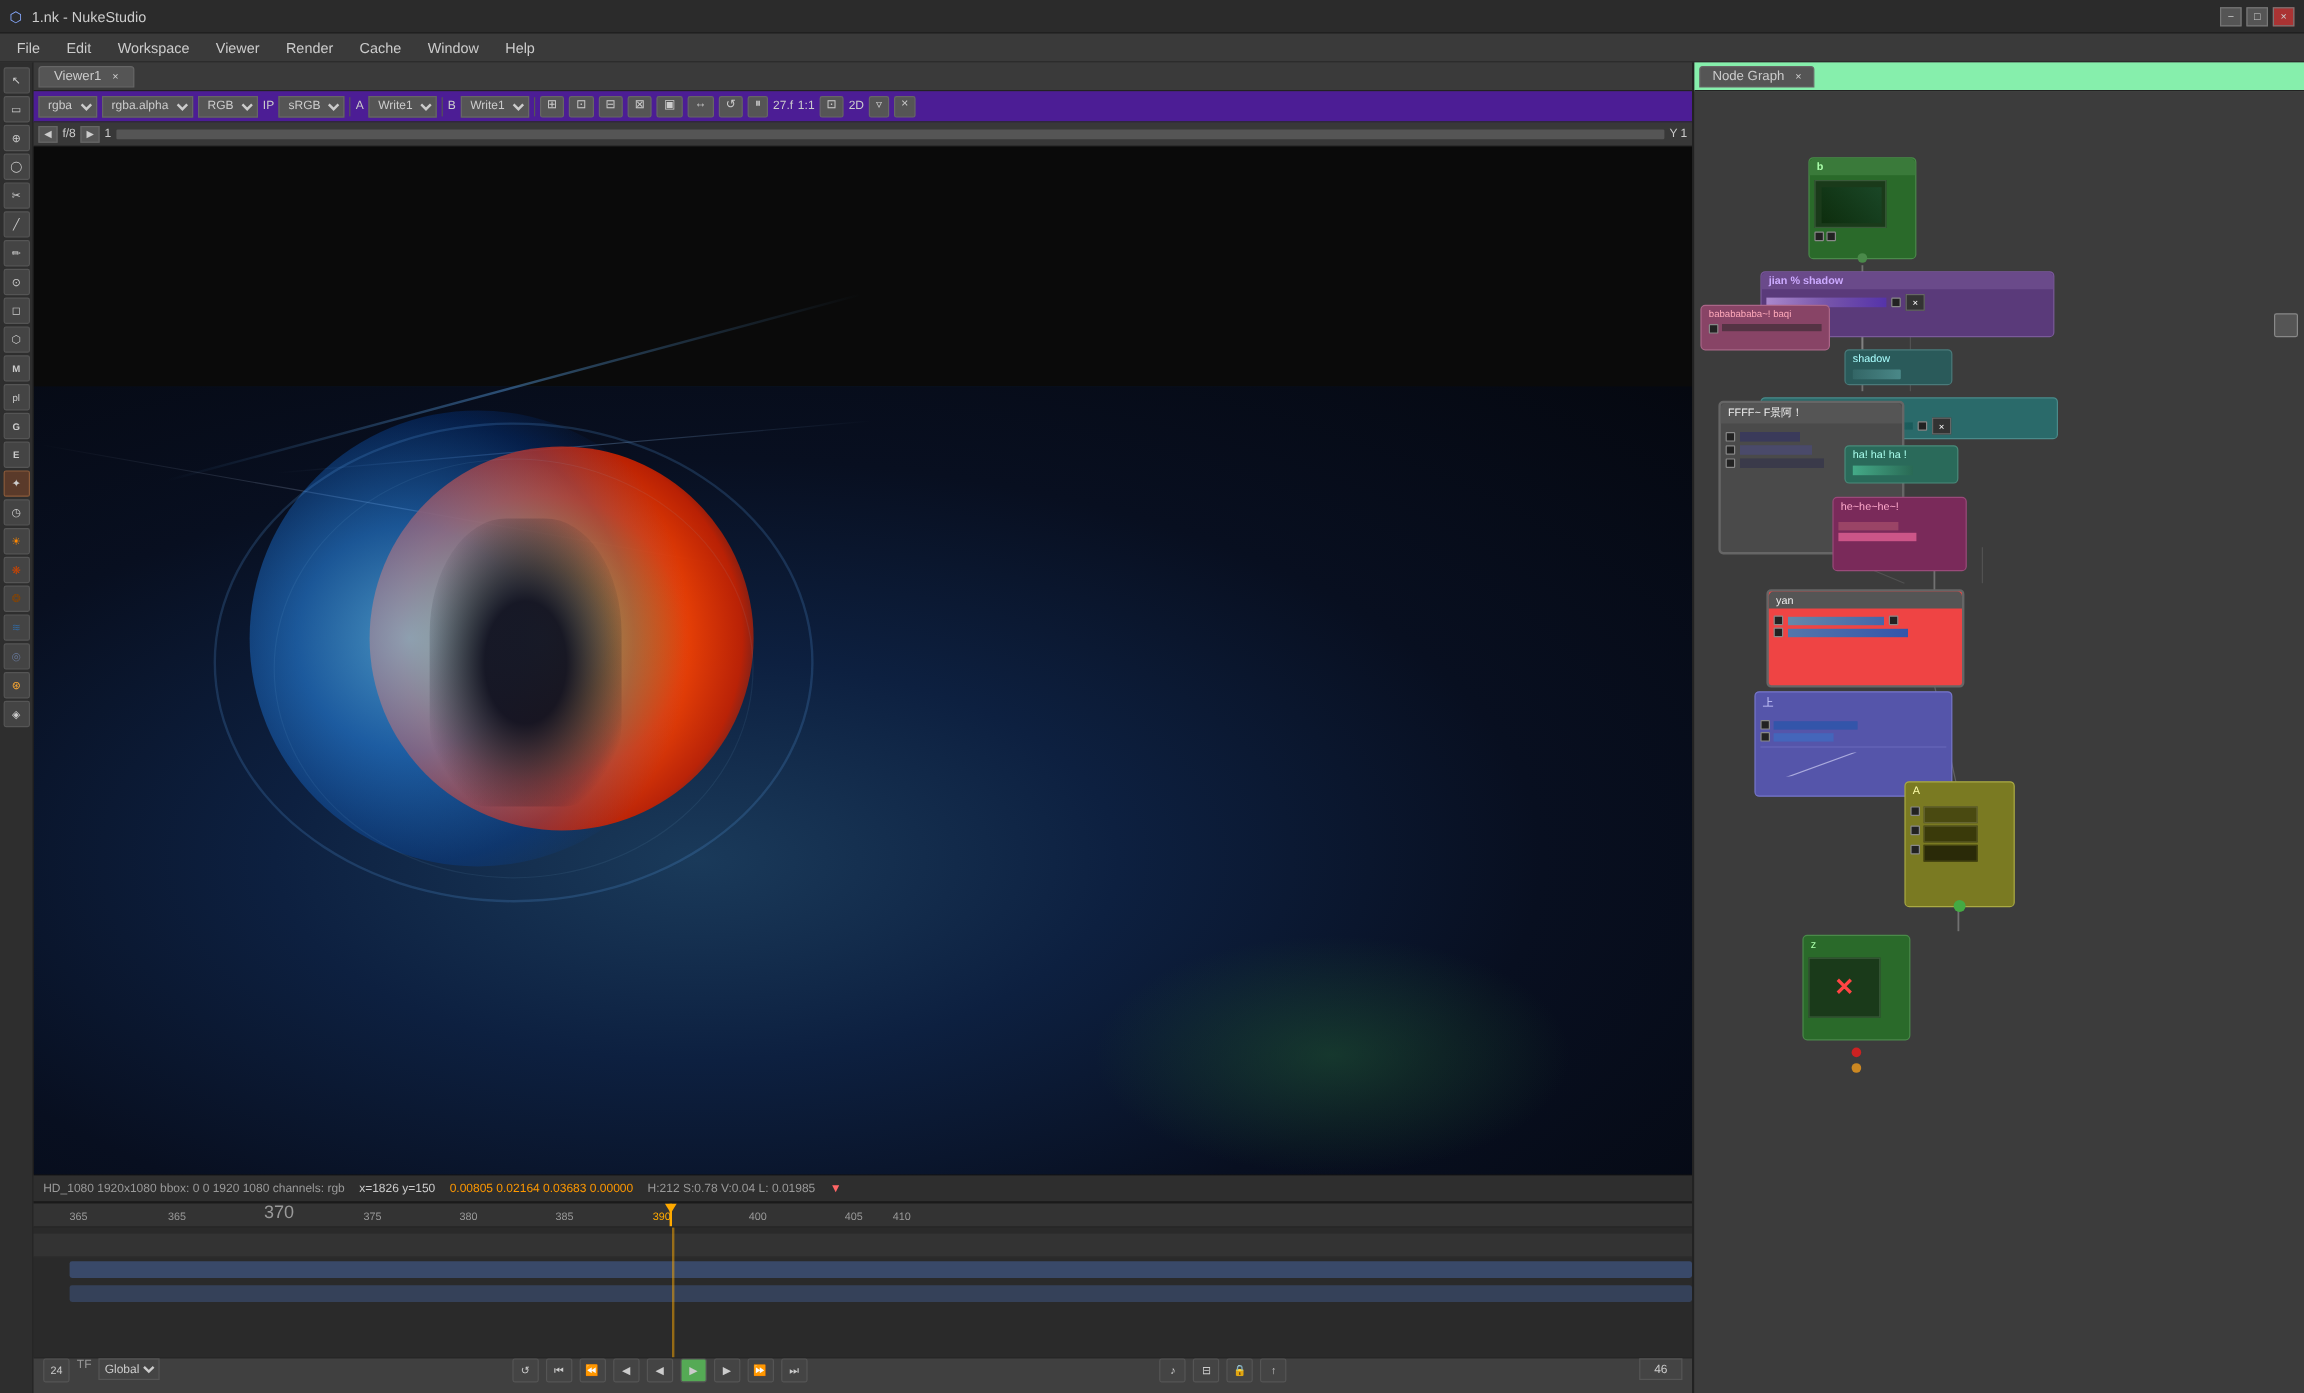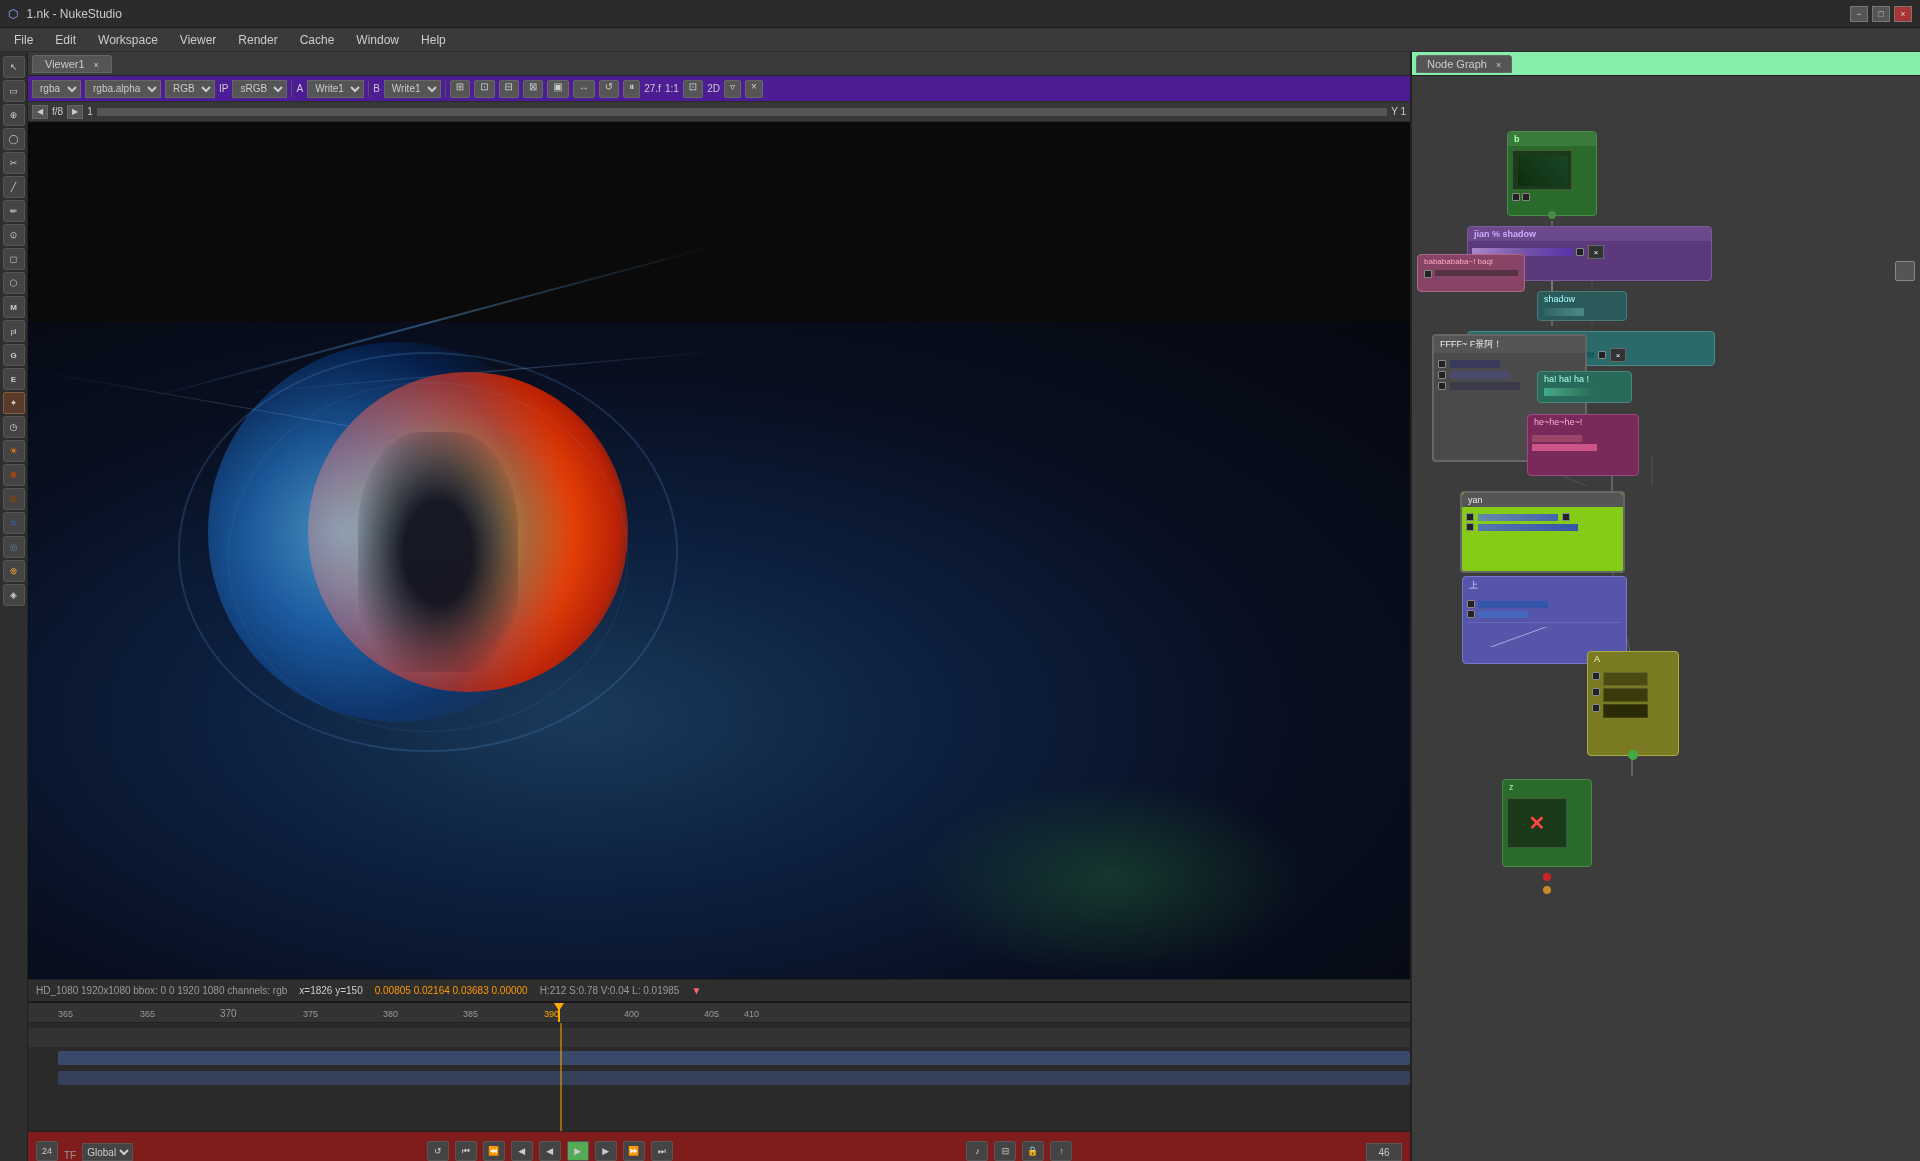"yan" div.node { background: #84cc16 -> #ef4444; left: 48px -> 60px }
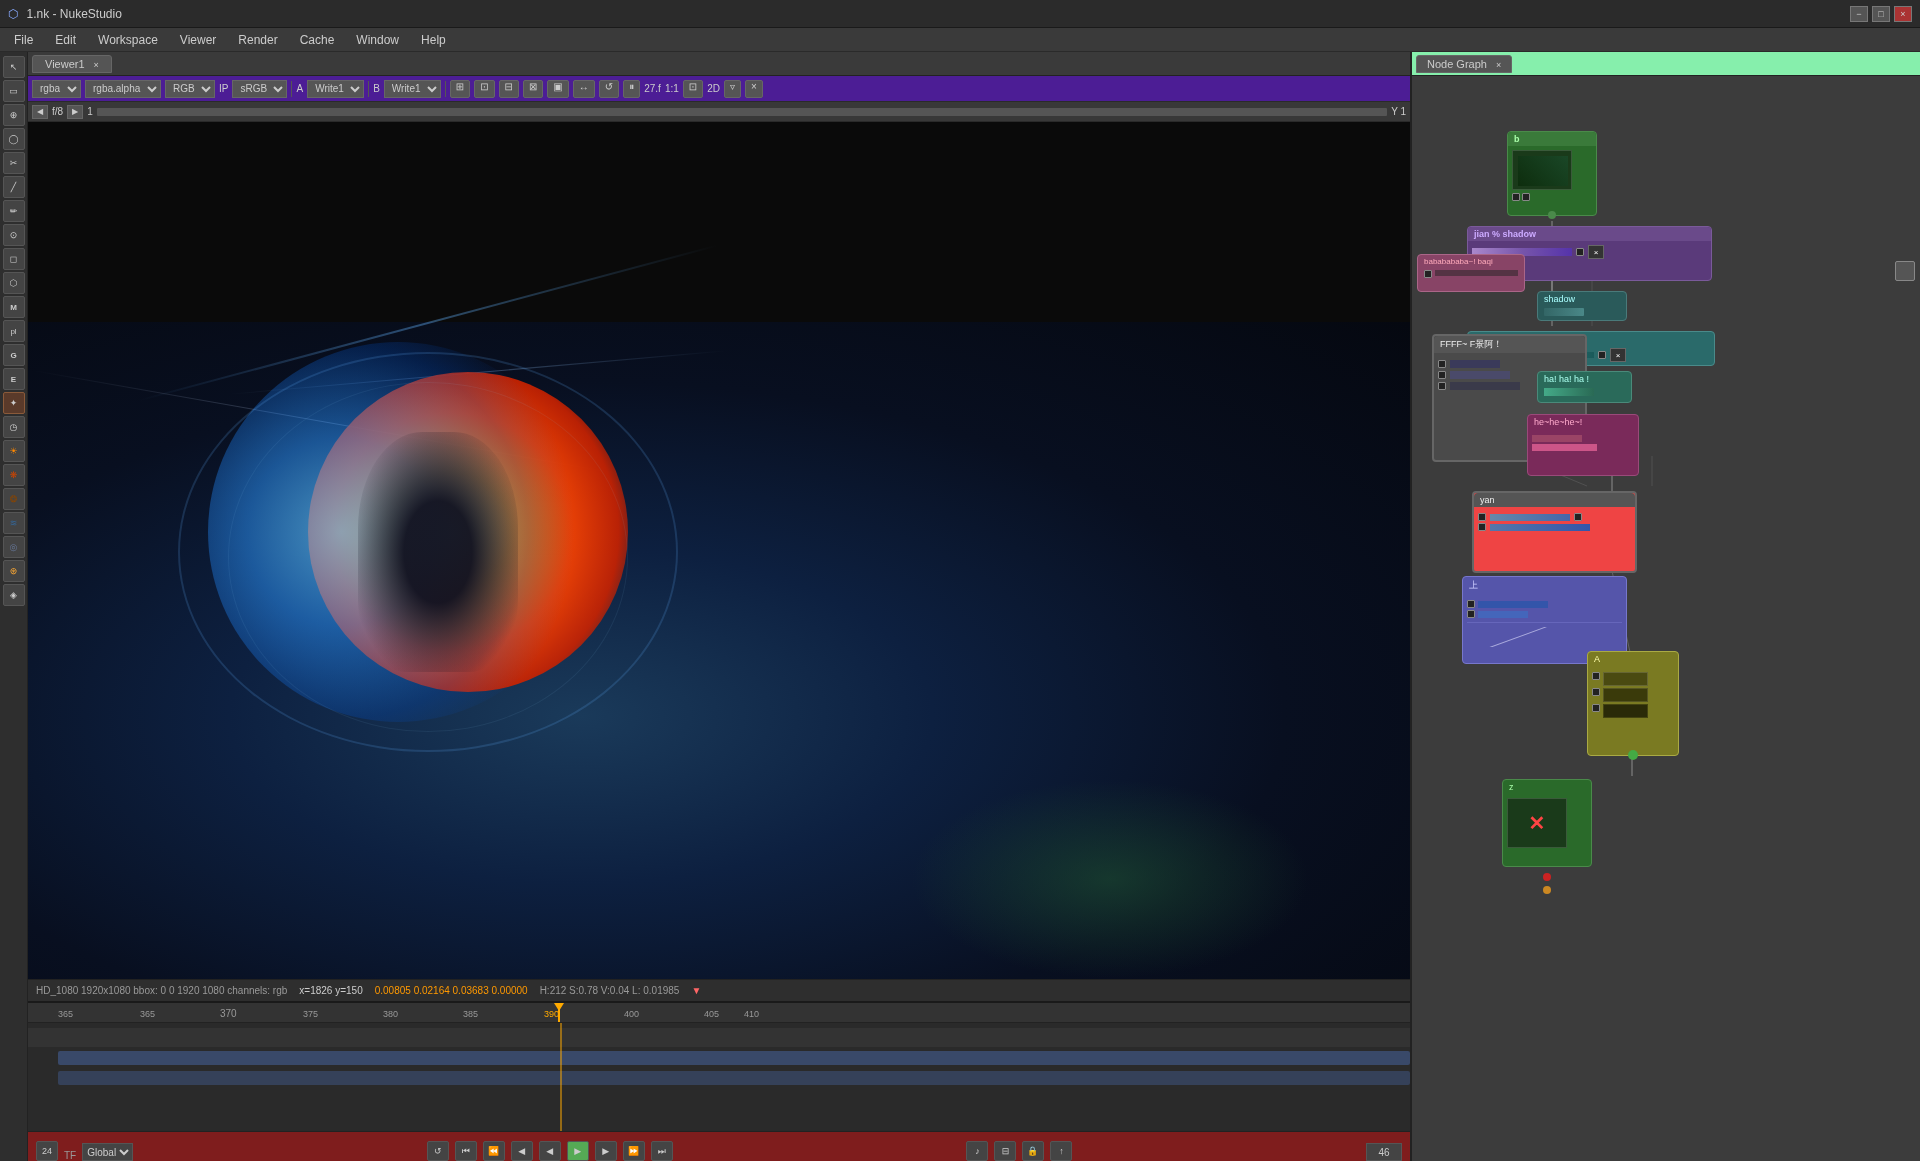"370" span { font-size: 10px -> 15px }
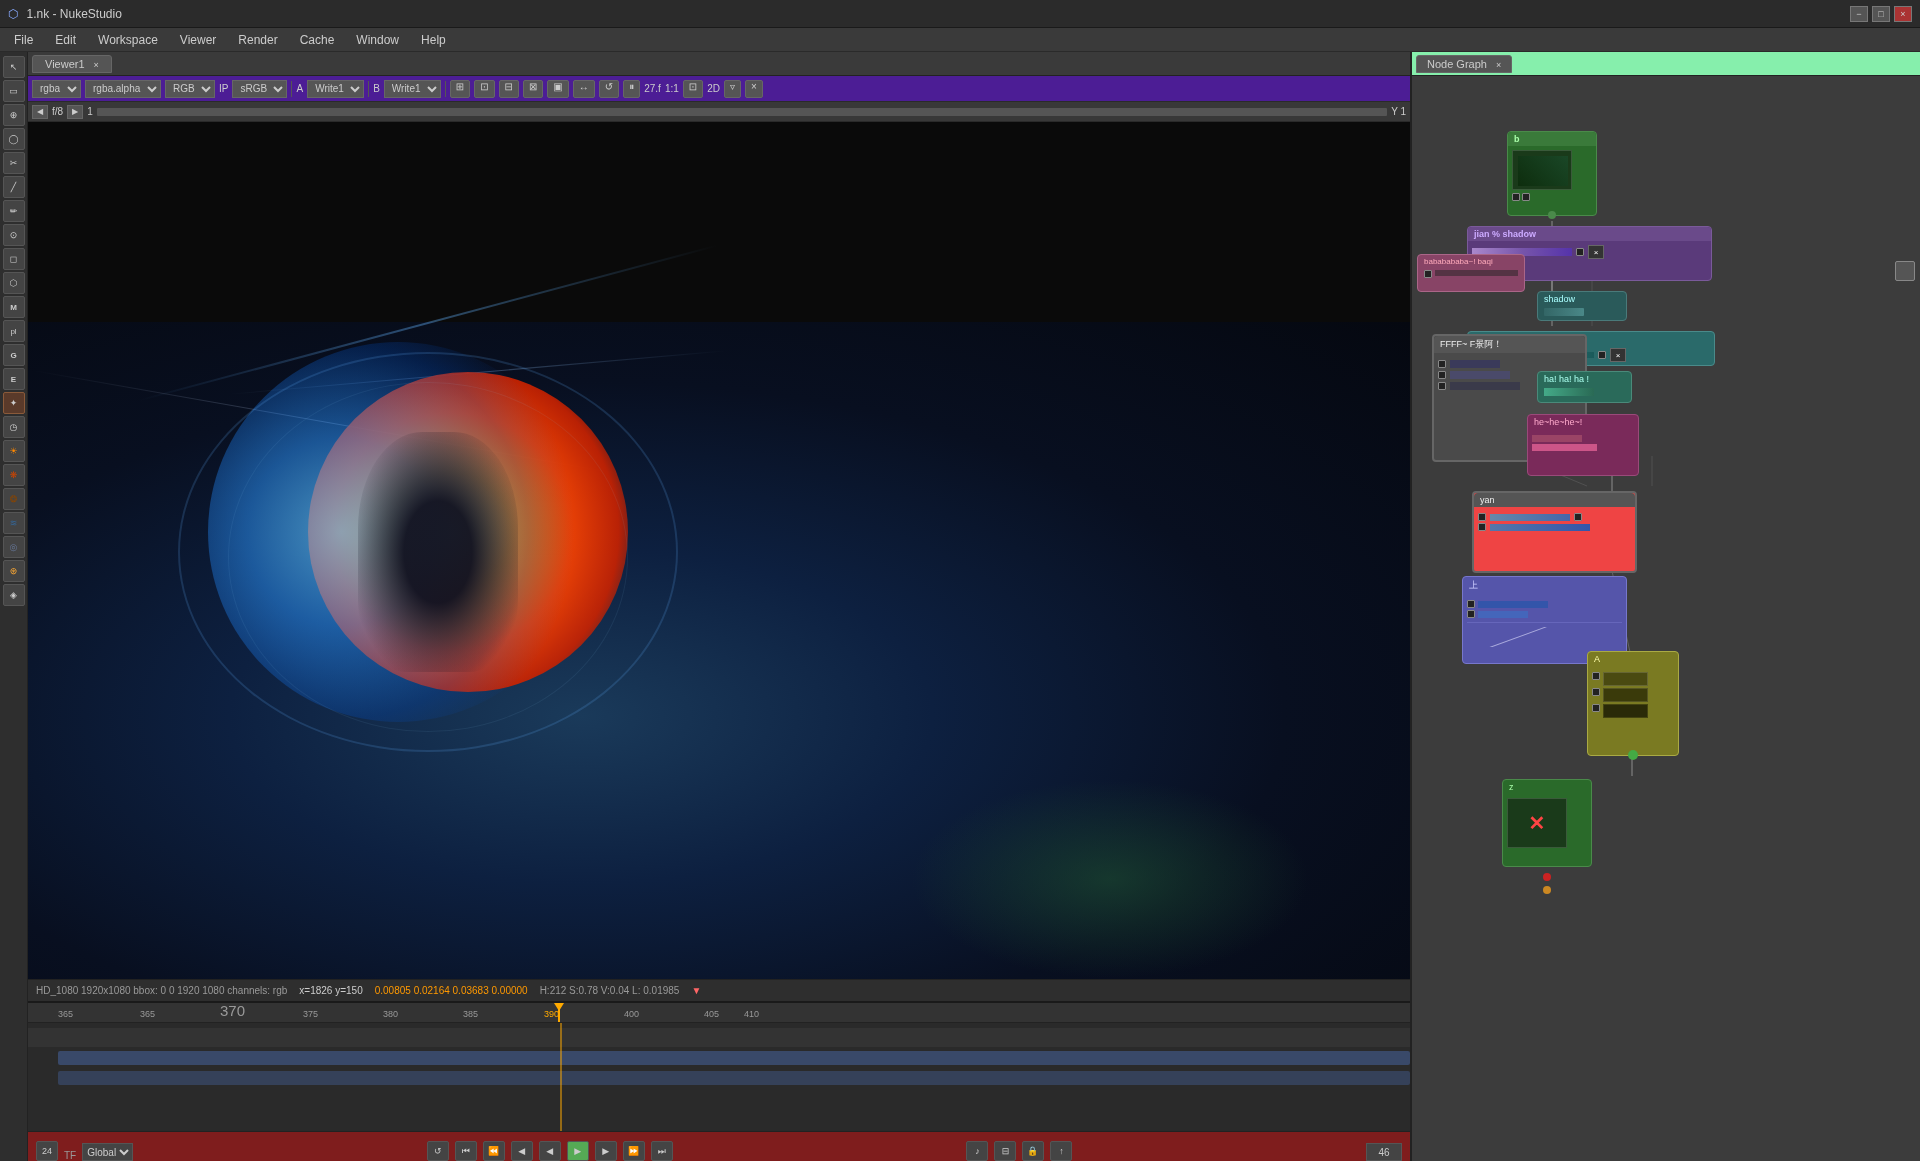"24" #timeline-toolbar { align-items: flex-end -> flex-start; background: #7f1d1d -> #404040 }
